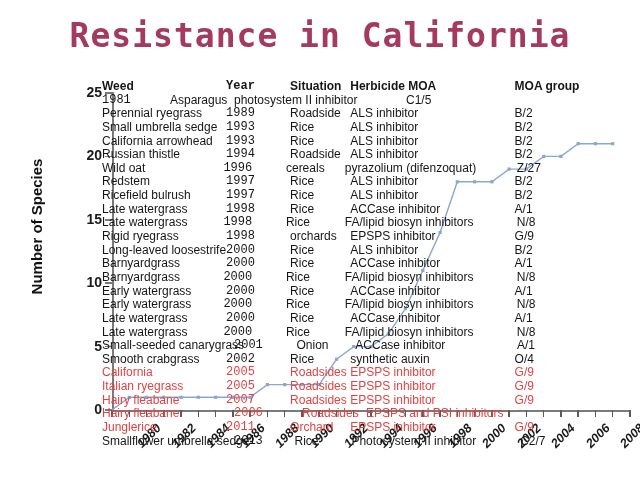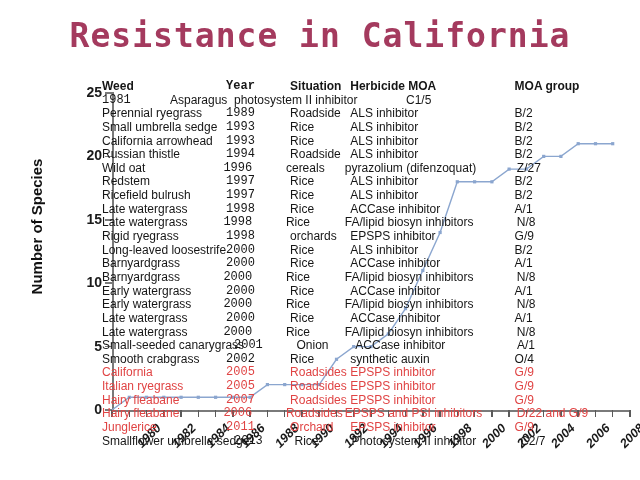"D/22 and G/9" span.c-grp { html: <span>D/22 and G/9</span> -> none }
